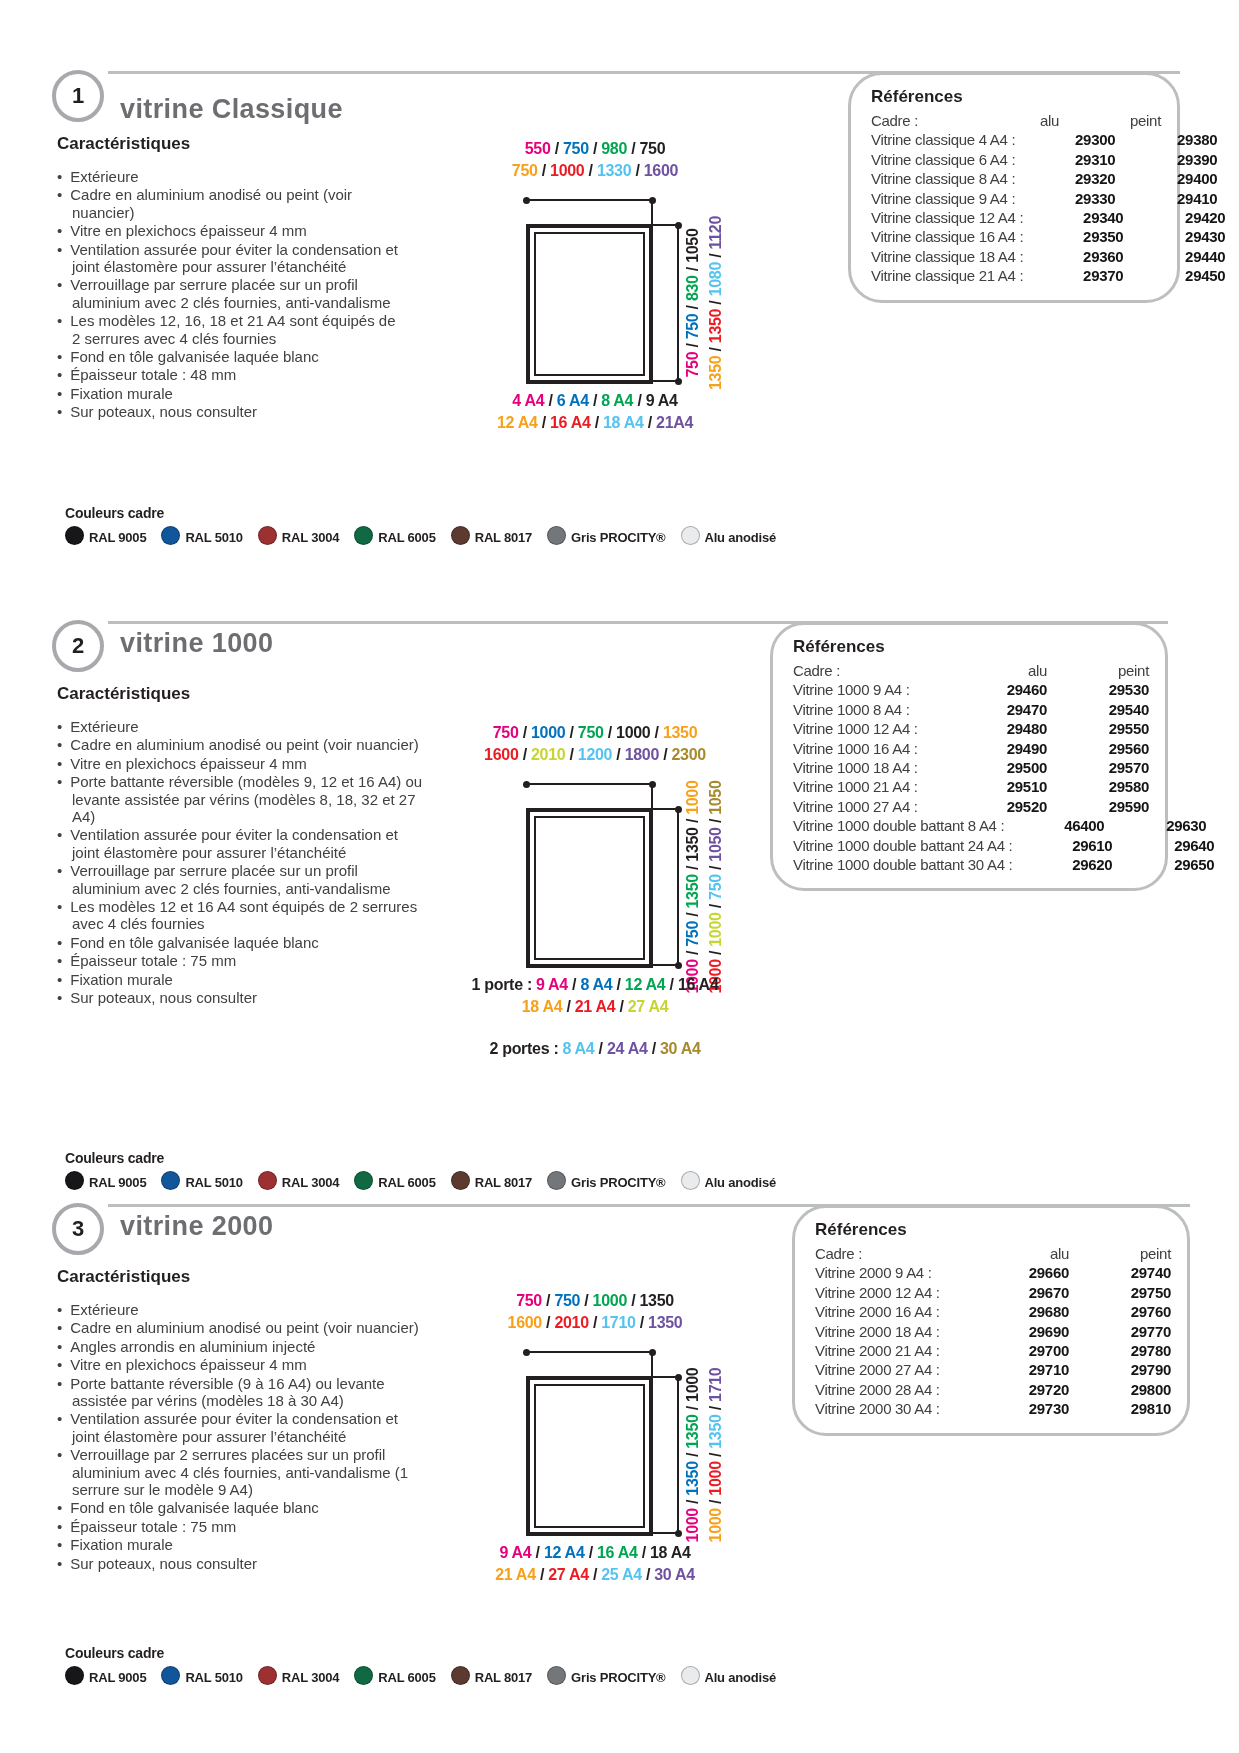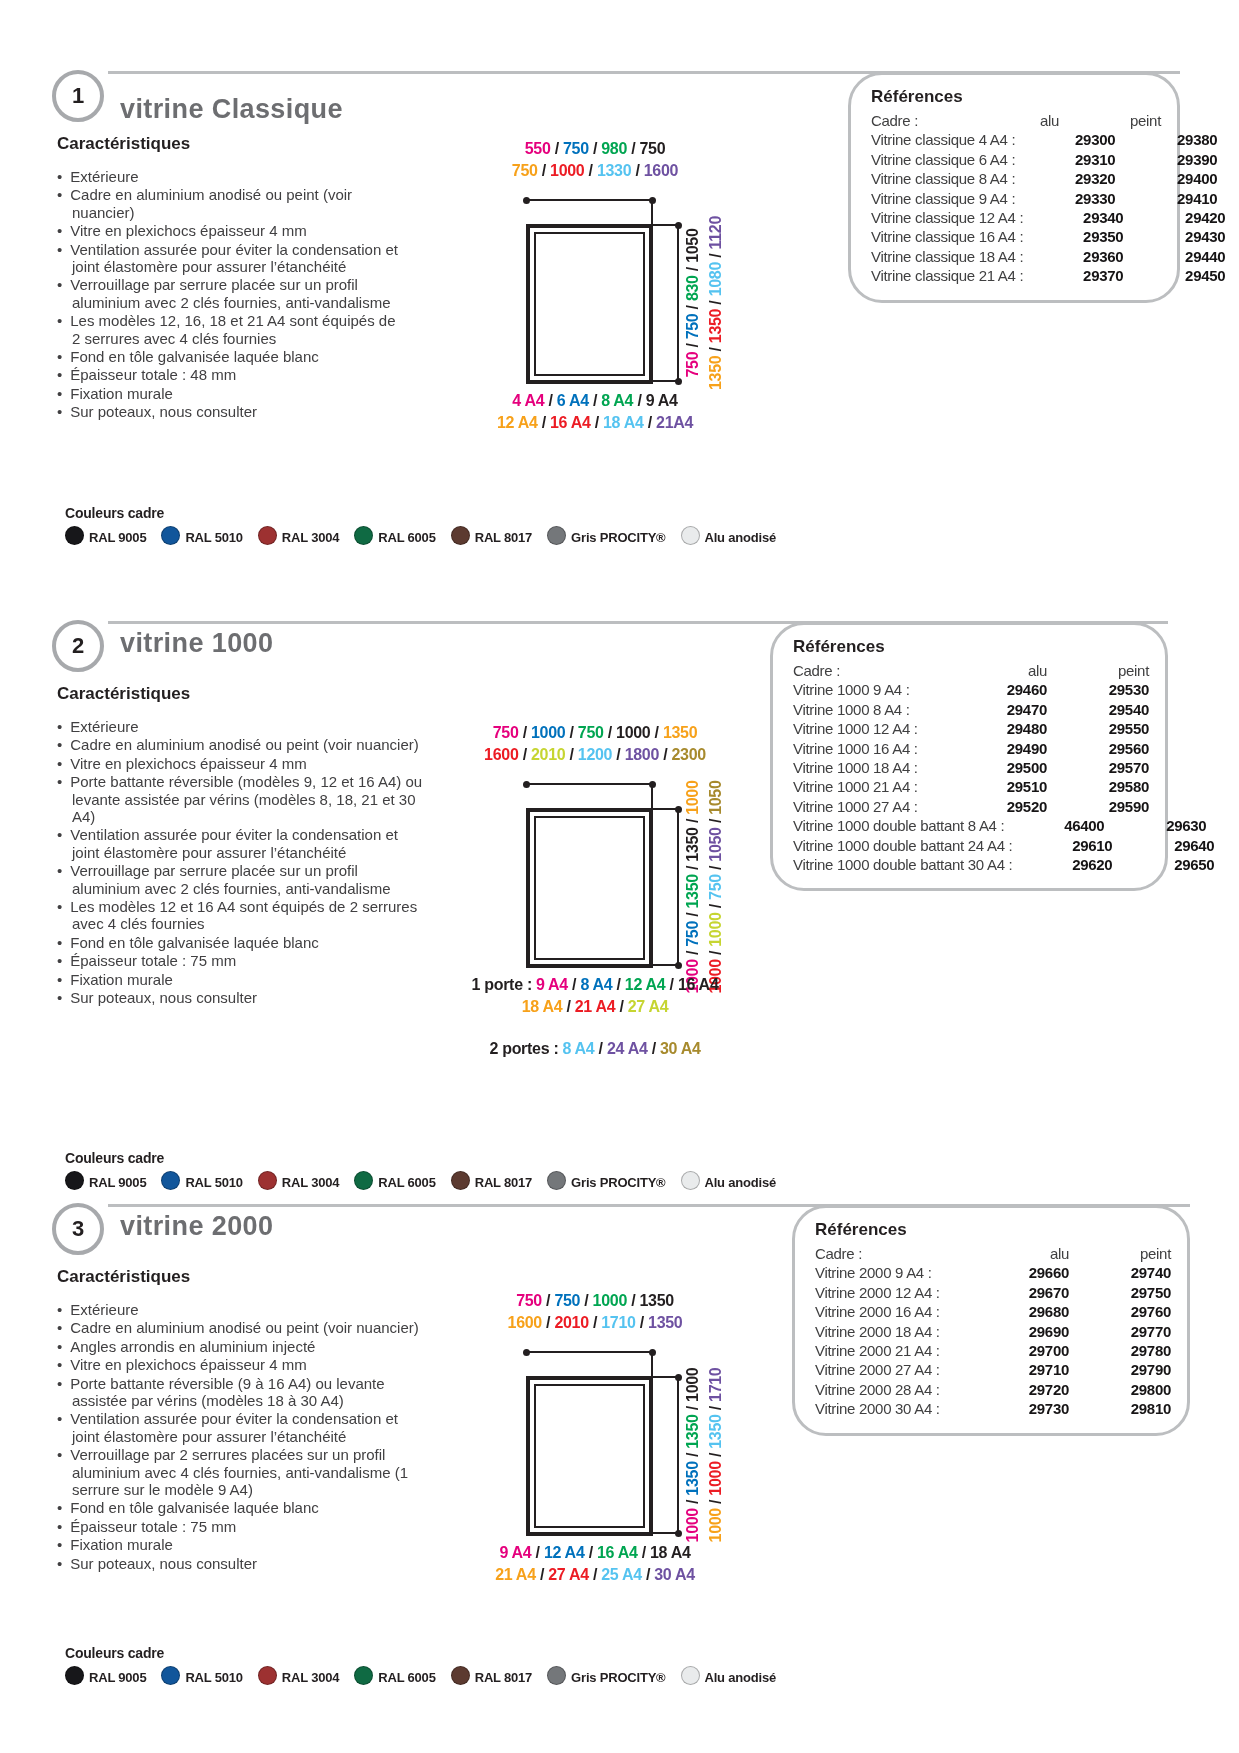"Porte battante réversible (modèles 9," span { text: 21 et 30 -> 32 et 27 }
